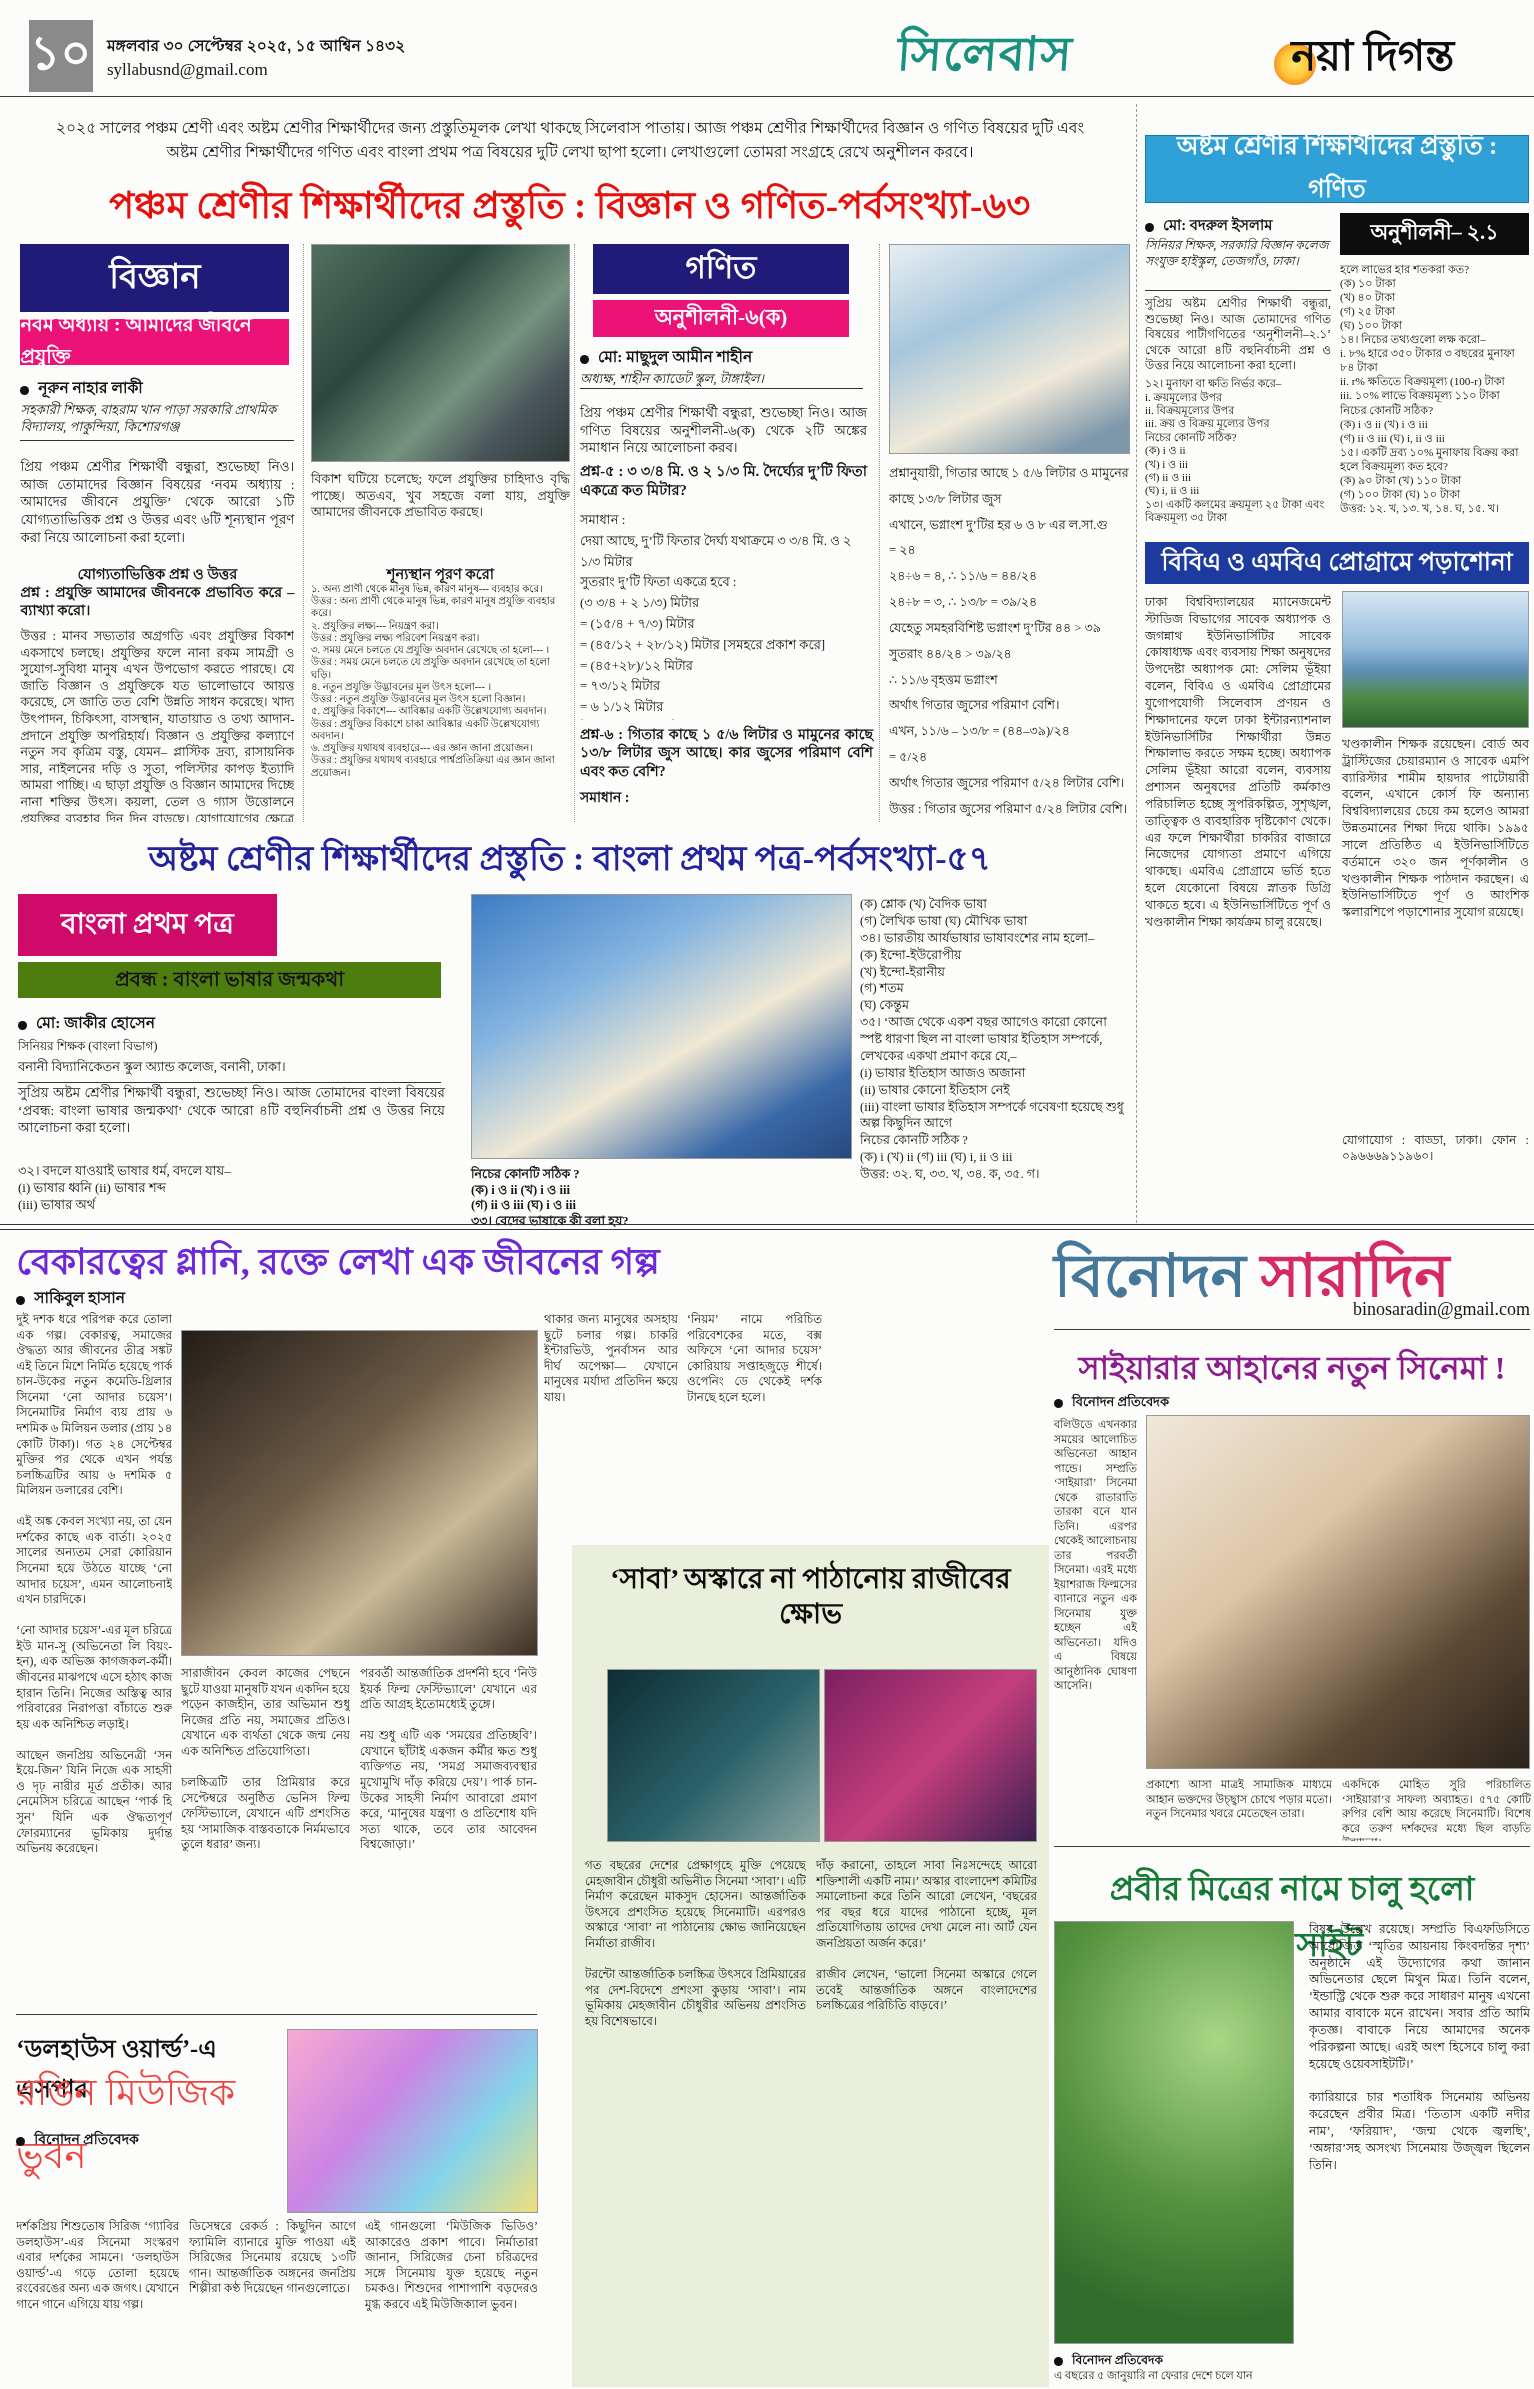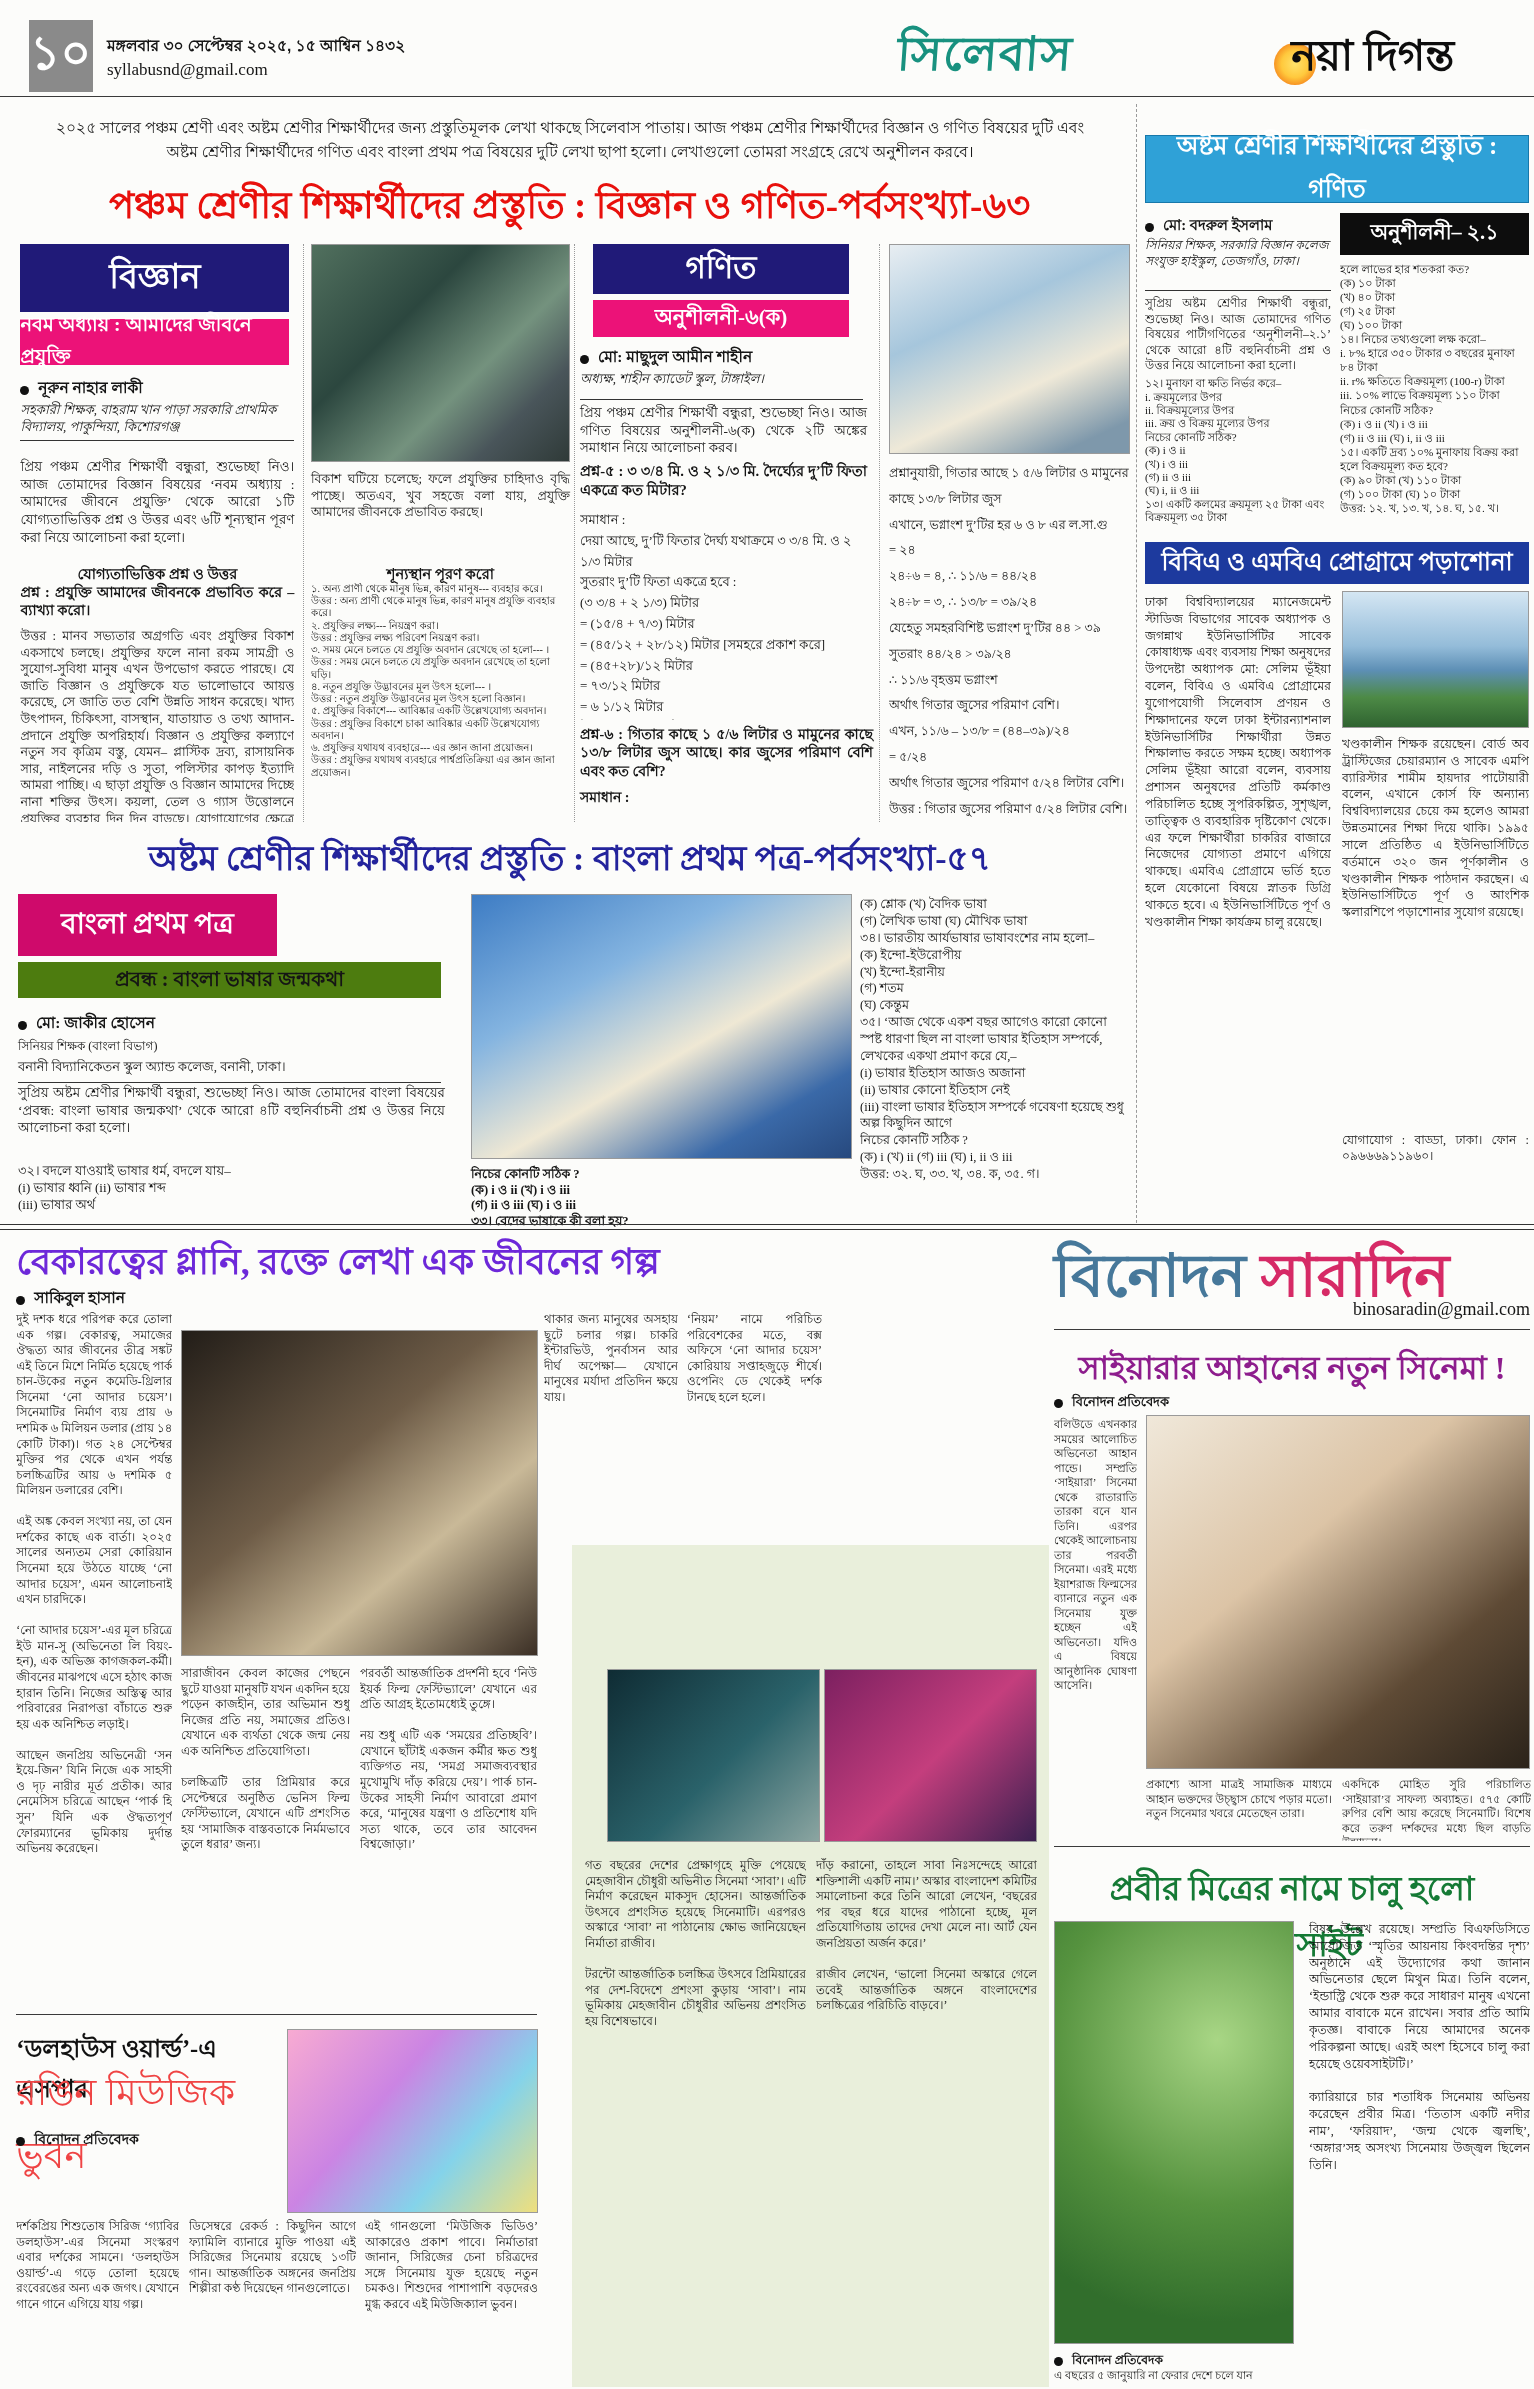"মো: মাছুদুল আমীন শাহীন" div.abs { padding-bottom: 11px -> 0 }
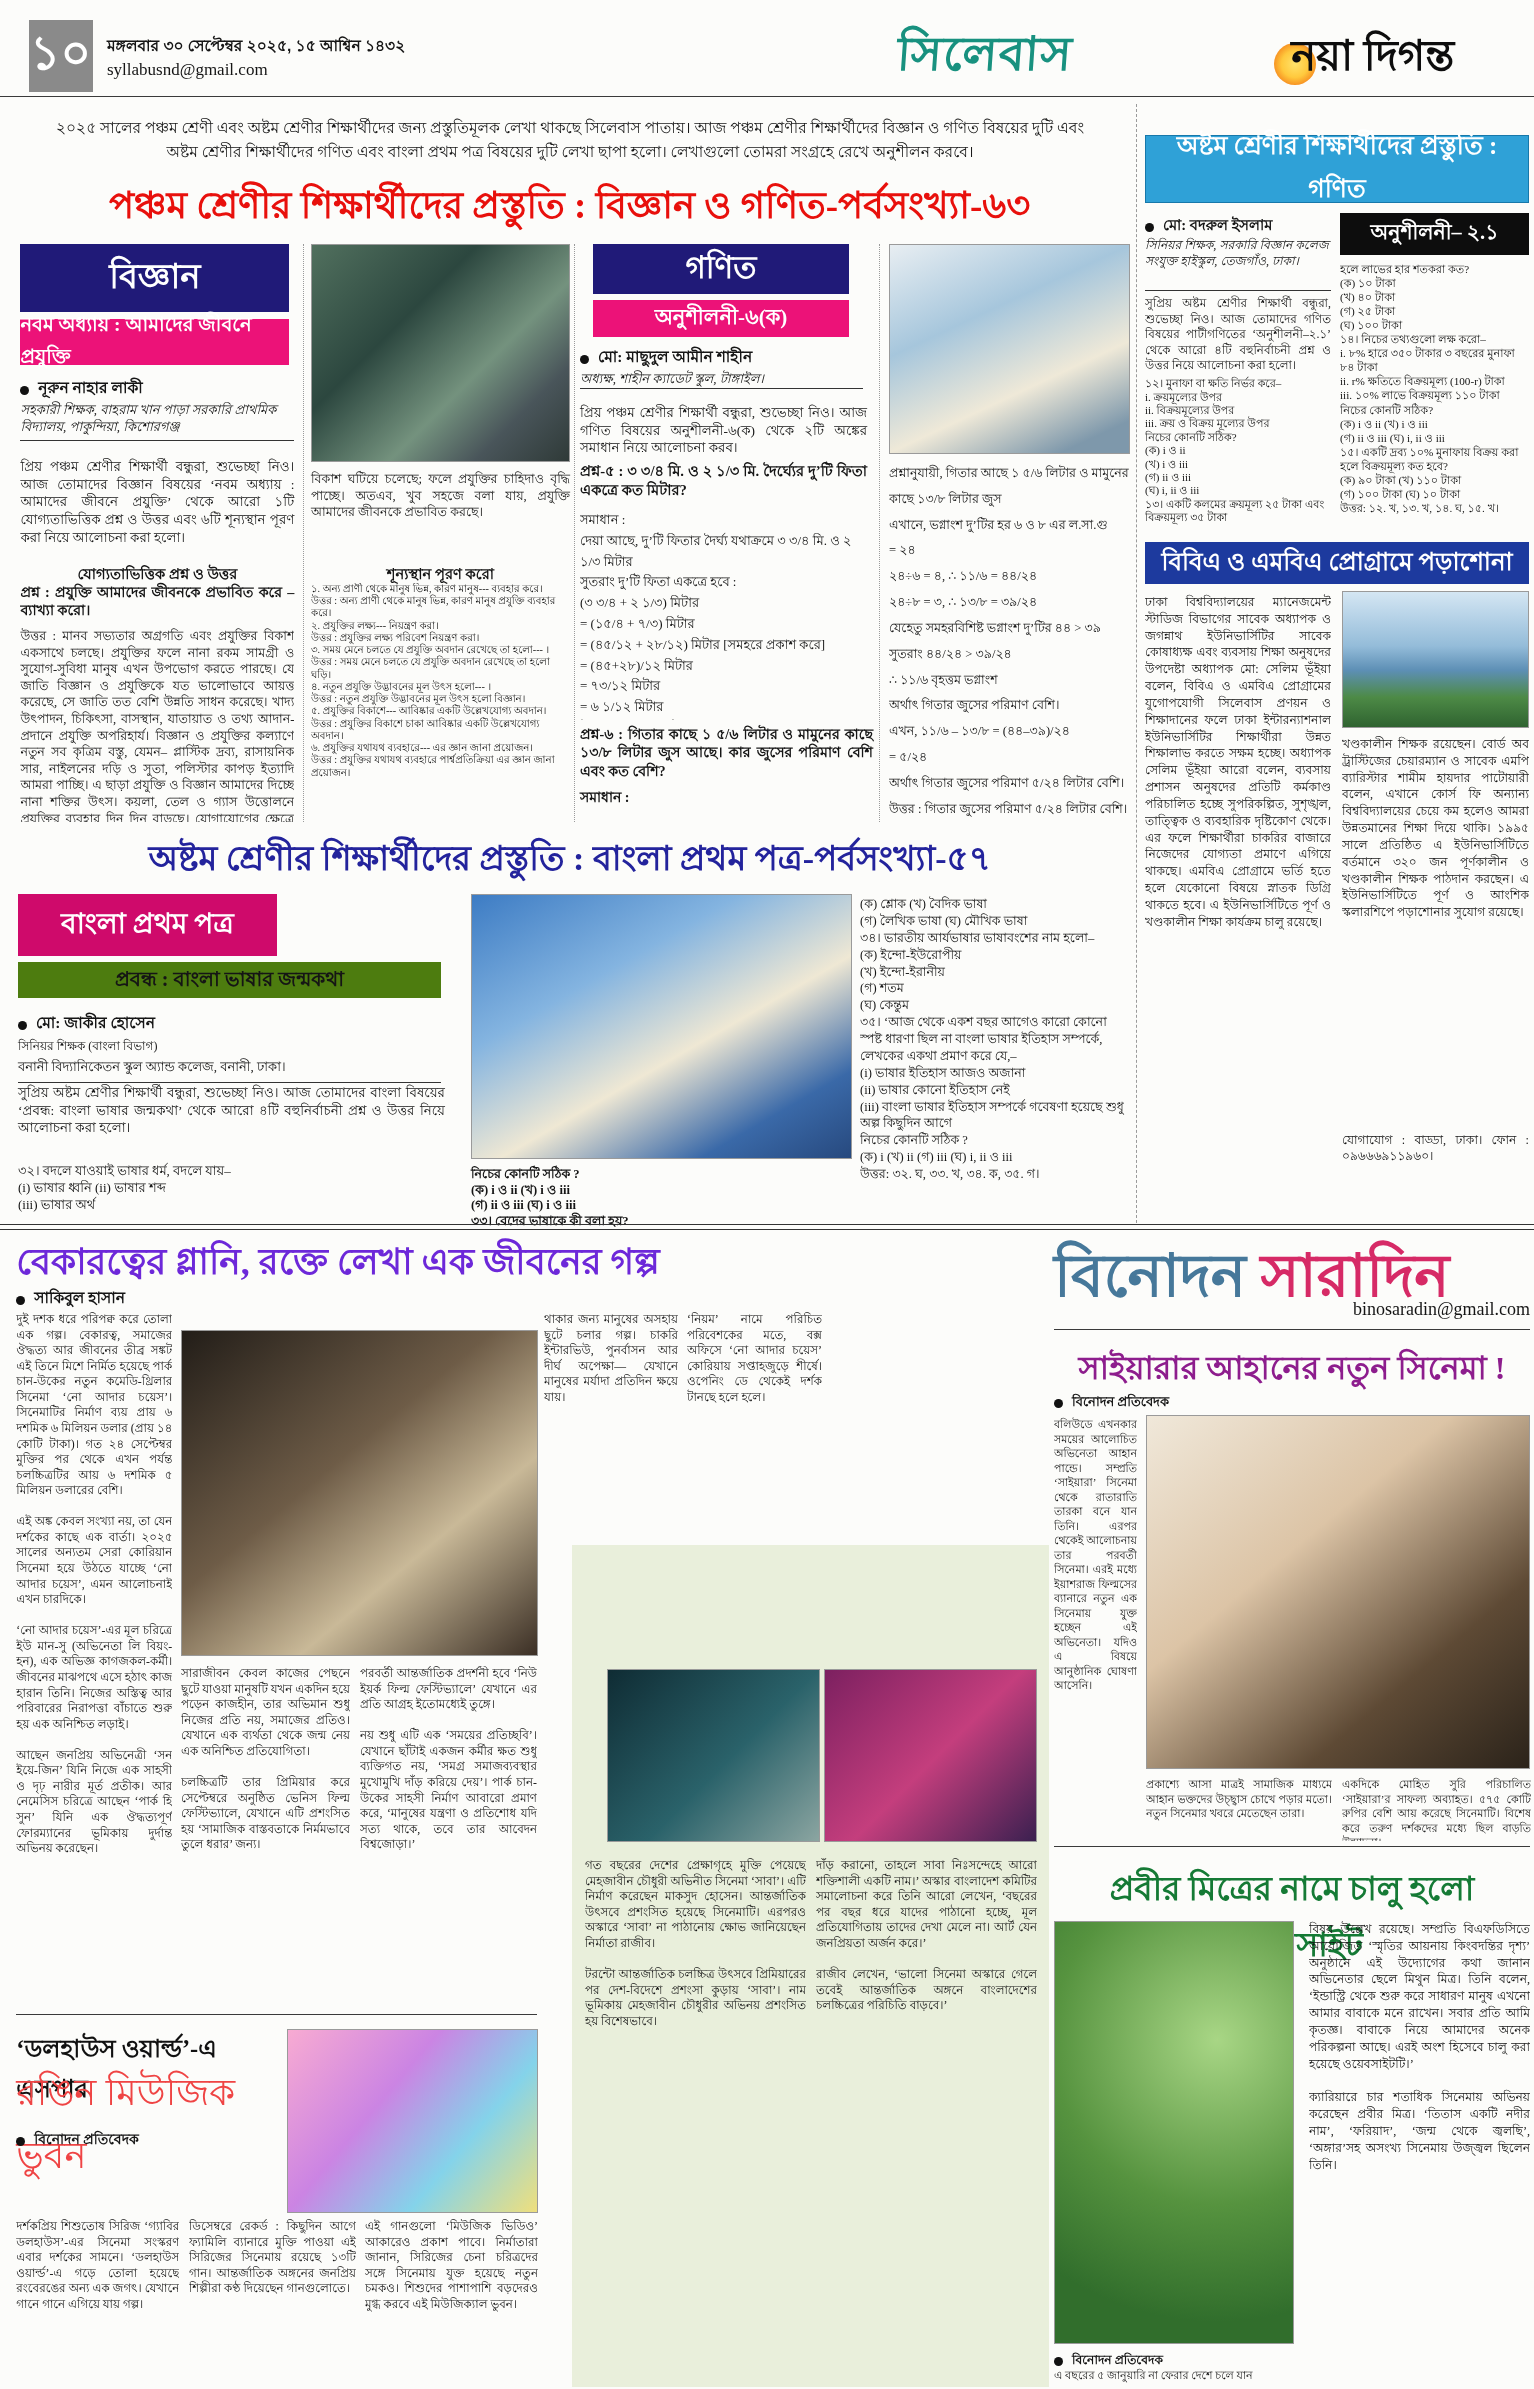"‘সাবা’ অস্কারে না পাঠানোয় রাজীবের" div.ctr { html: none -> <div>‘সাবা’ অস্কারে না পাঠানোয় রাজীবের ক্ষোভ</div> }
